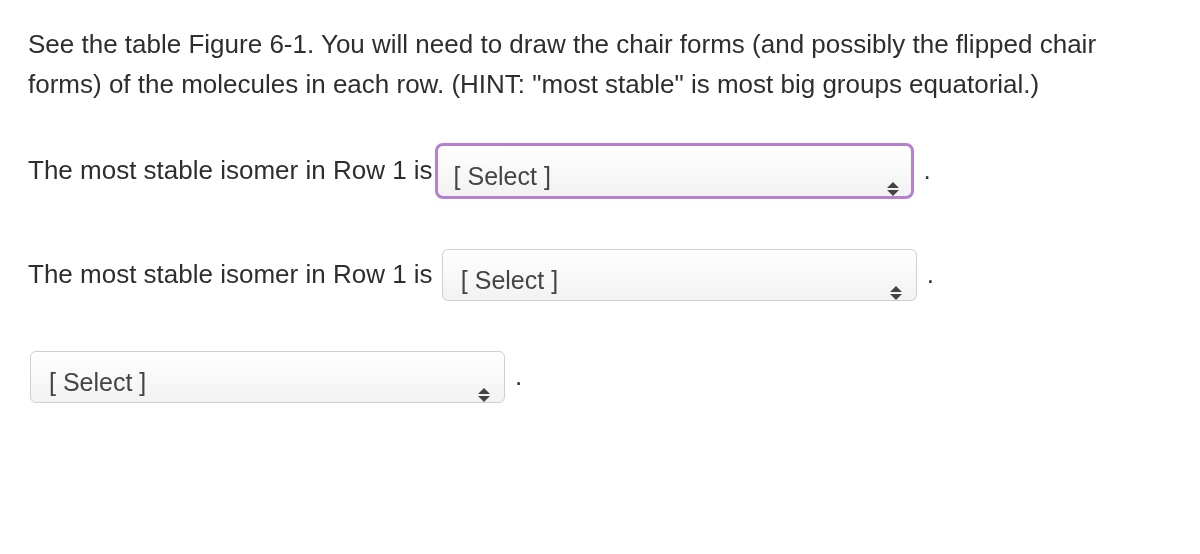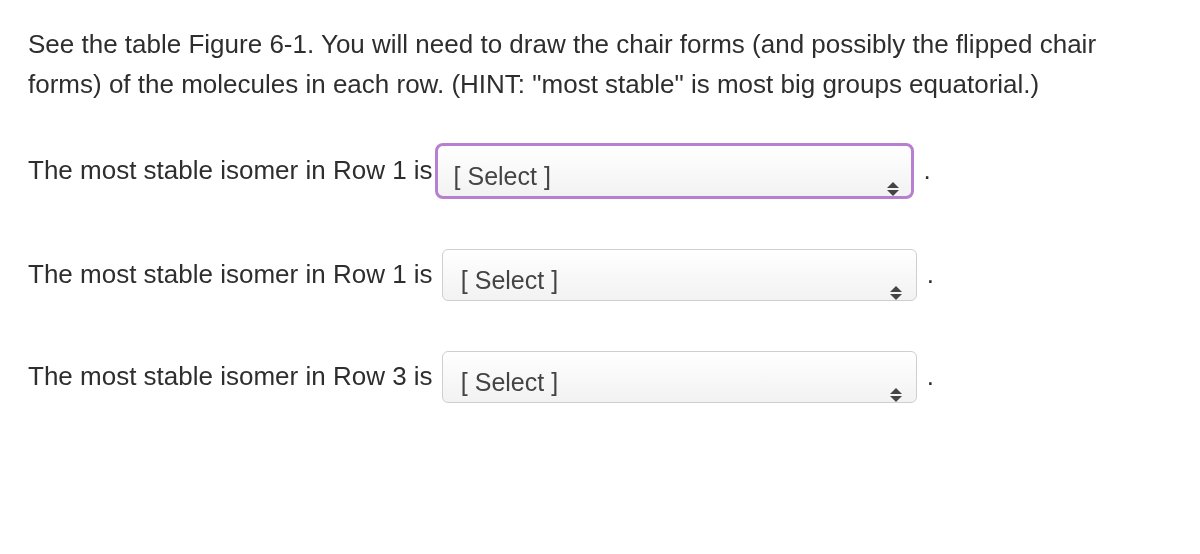"The most stable isomer in Row 3" span.prompt-text { html: <span>The most stable isomer in Row 3 is </span> -> none }
